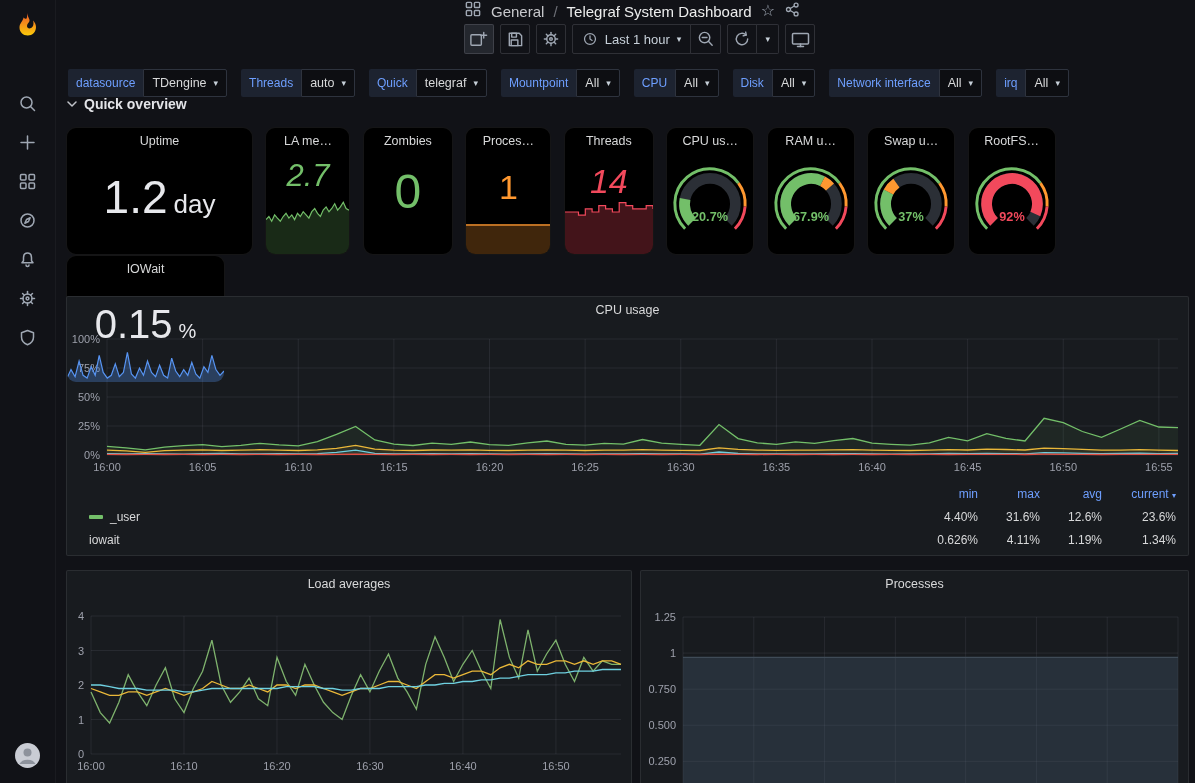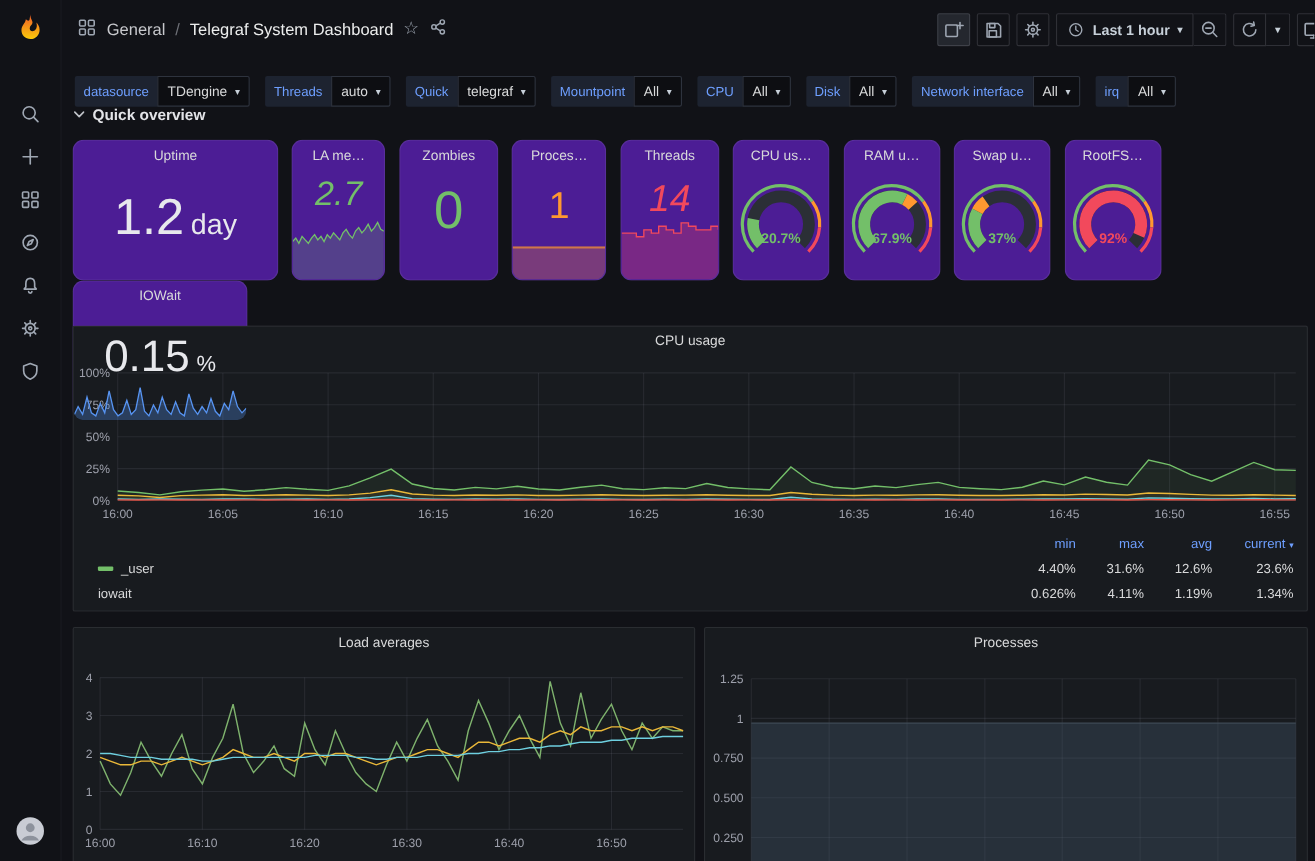"General" .topbar { flex-direction: none -> column }
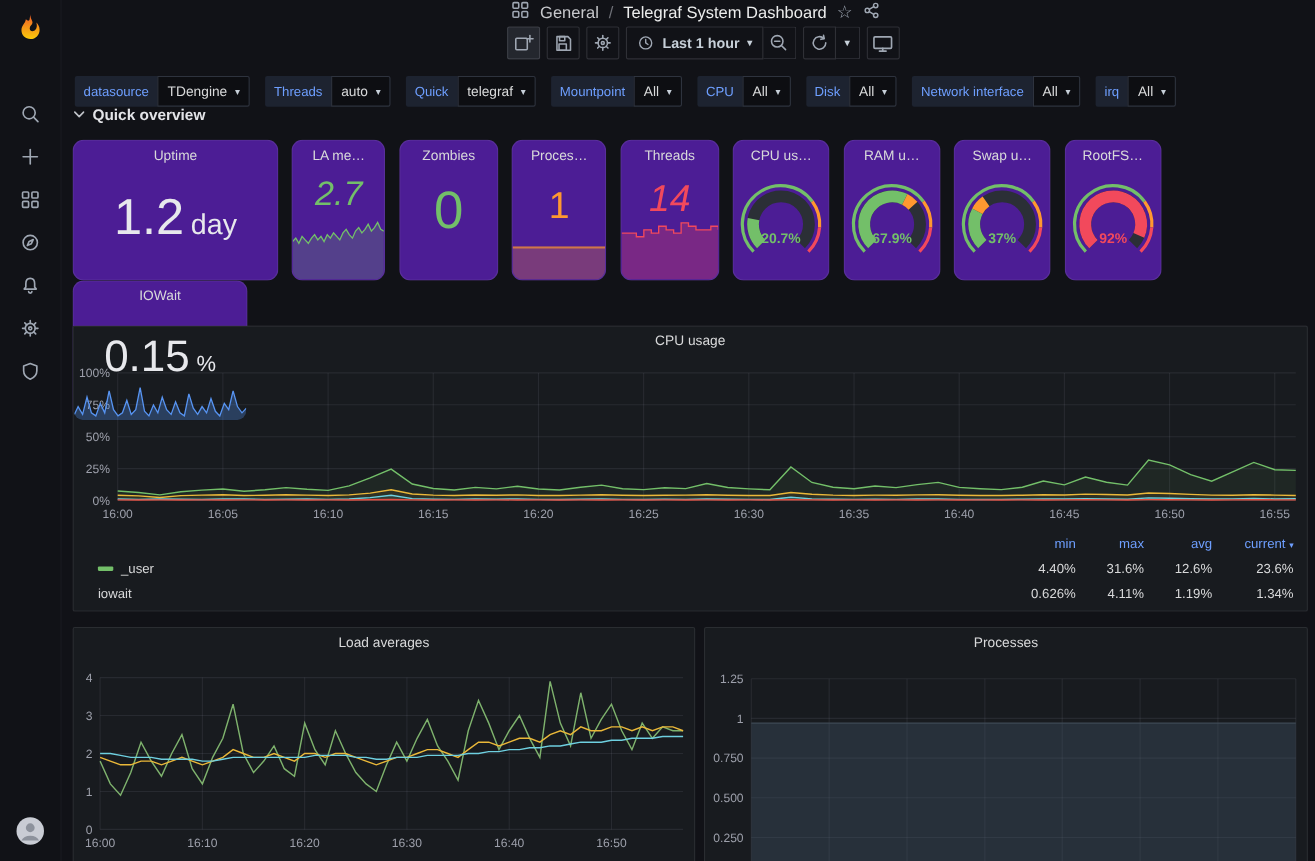"Last 1 hour" .tb-right { font-weight: bold -> none }
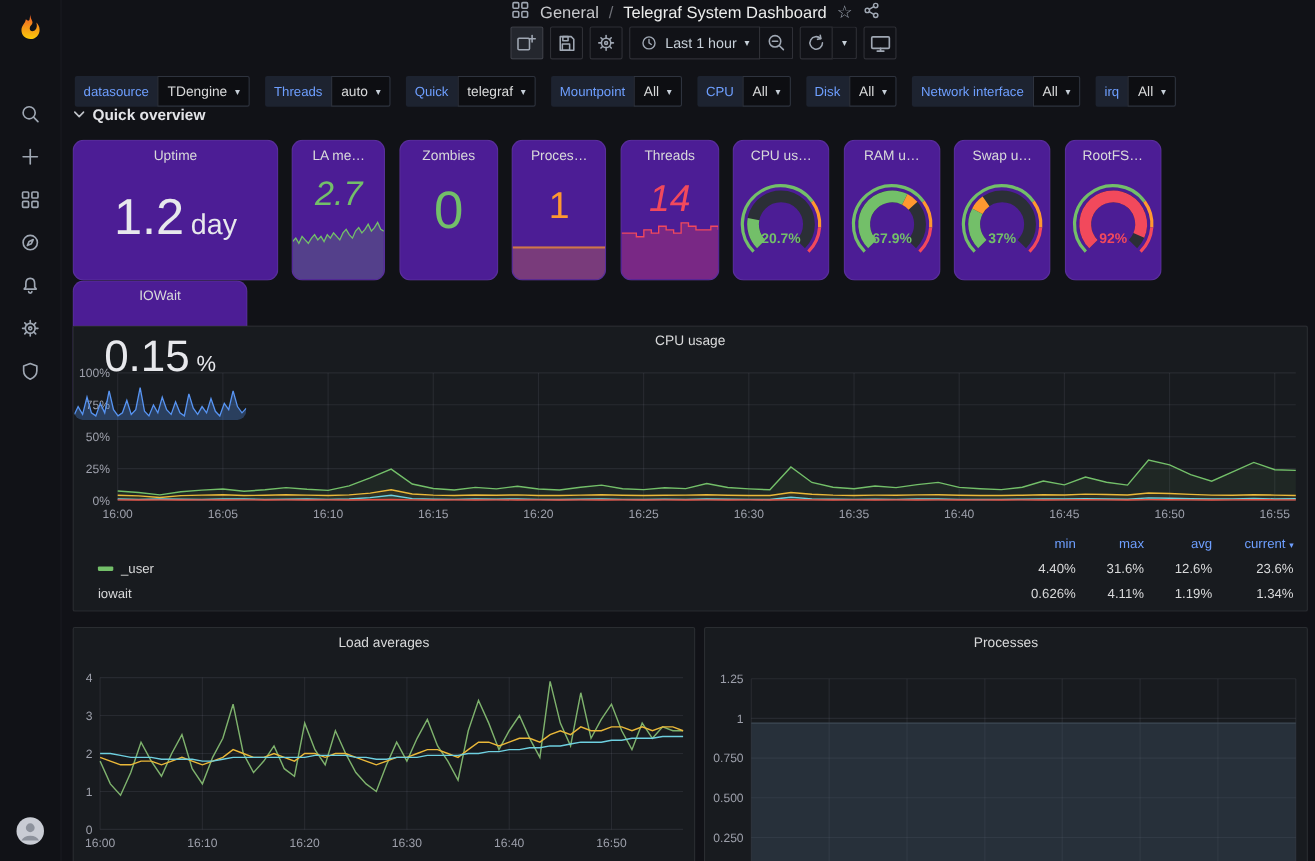"Uptime" .stat { background: #4c1d95 -> #000000 }
